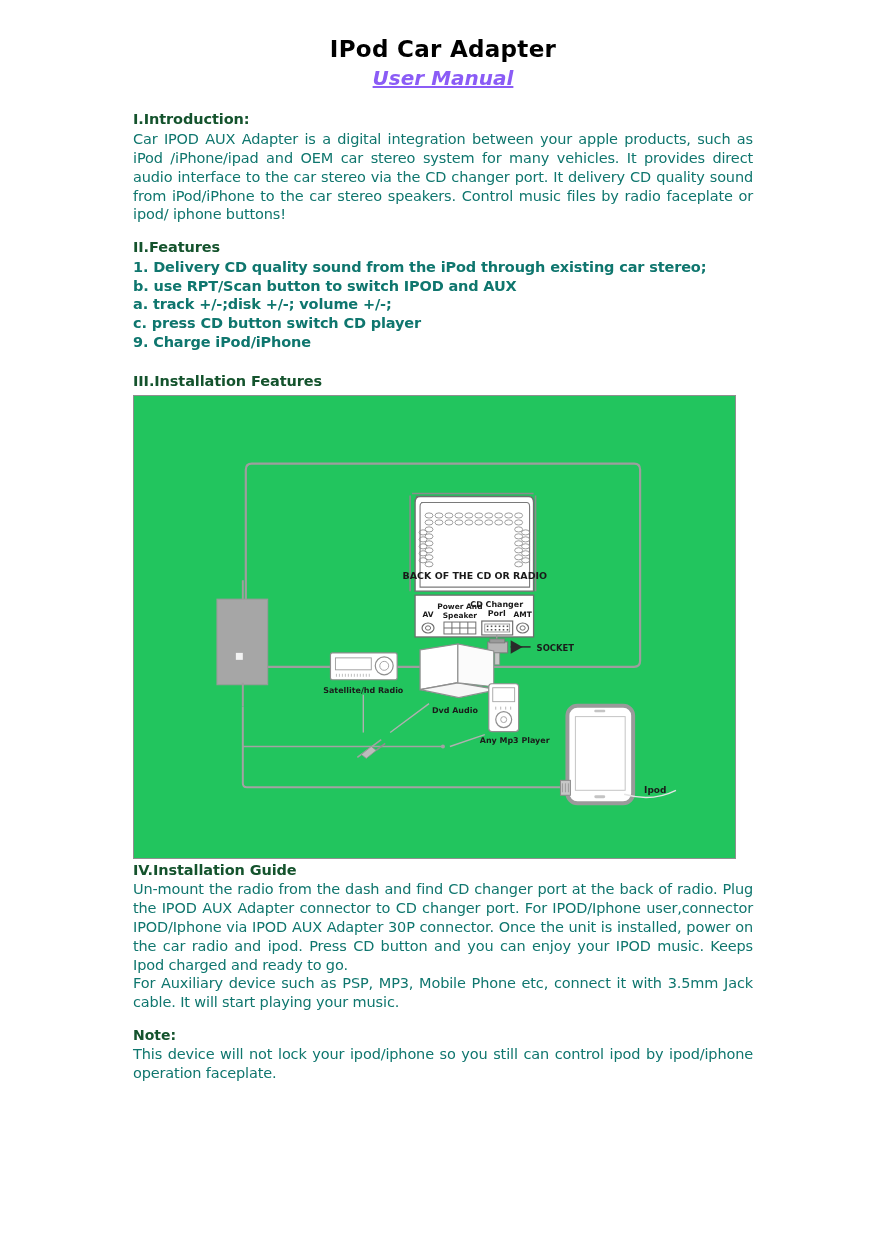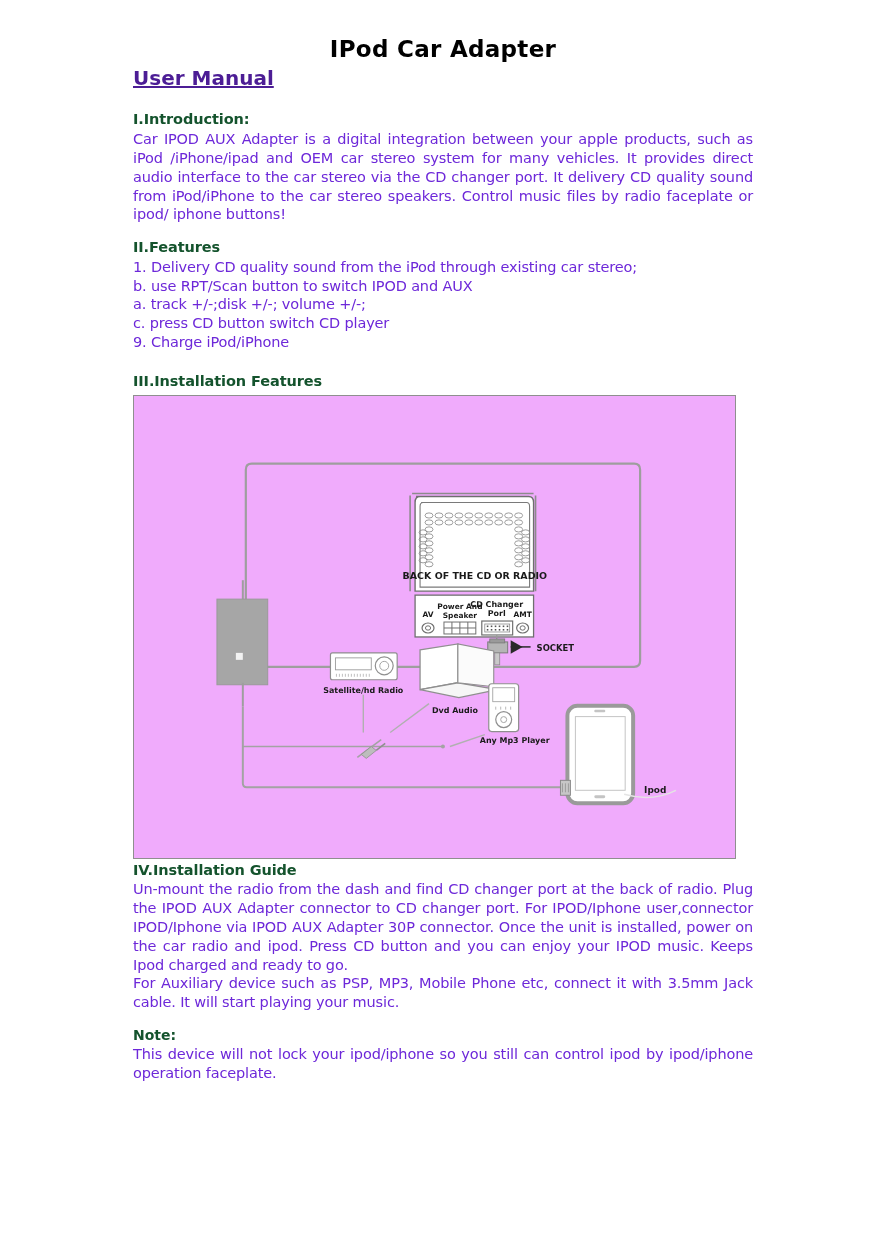"User Manual" .doc-subtitle { color: #4c1d95 -> #8b5cf6; font-style: none -> italic; text-align: left -> center }
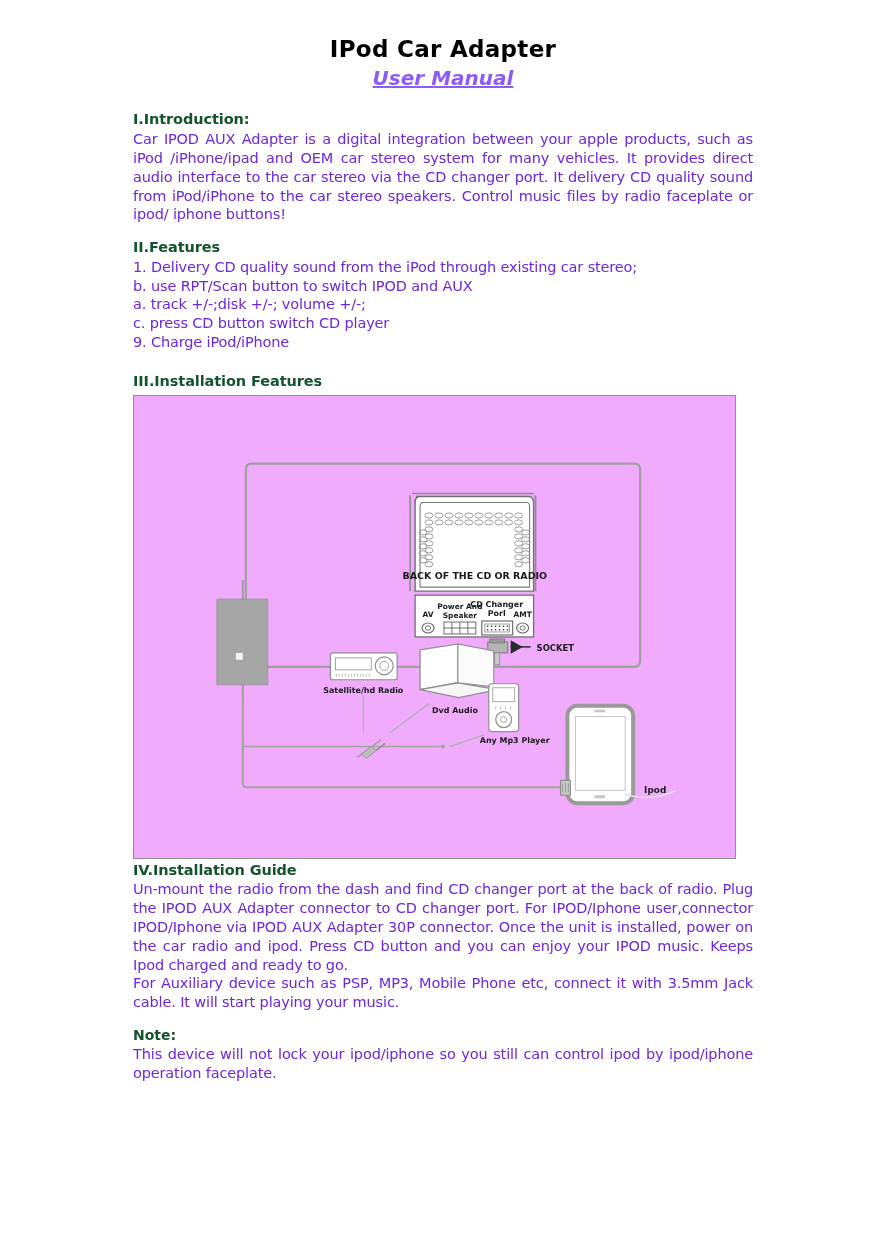"Car IPOD AUX Adapter is" .body-text { color: #6d28d9 -> #0f766e }
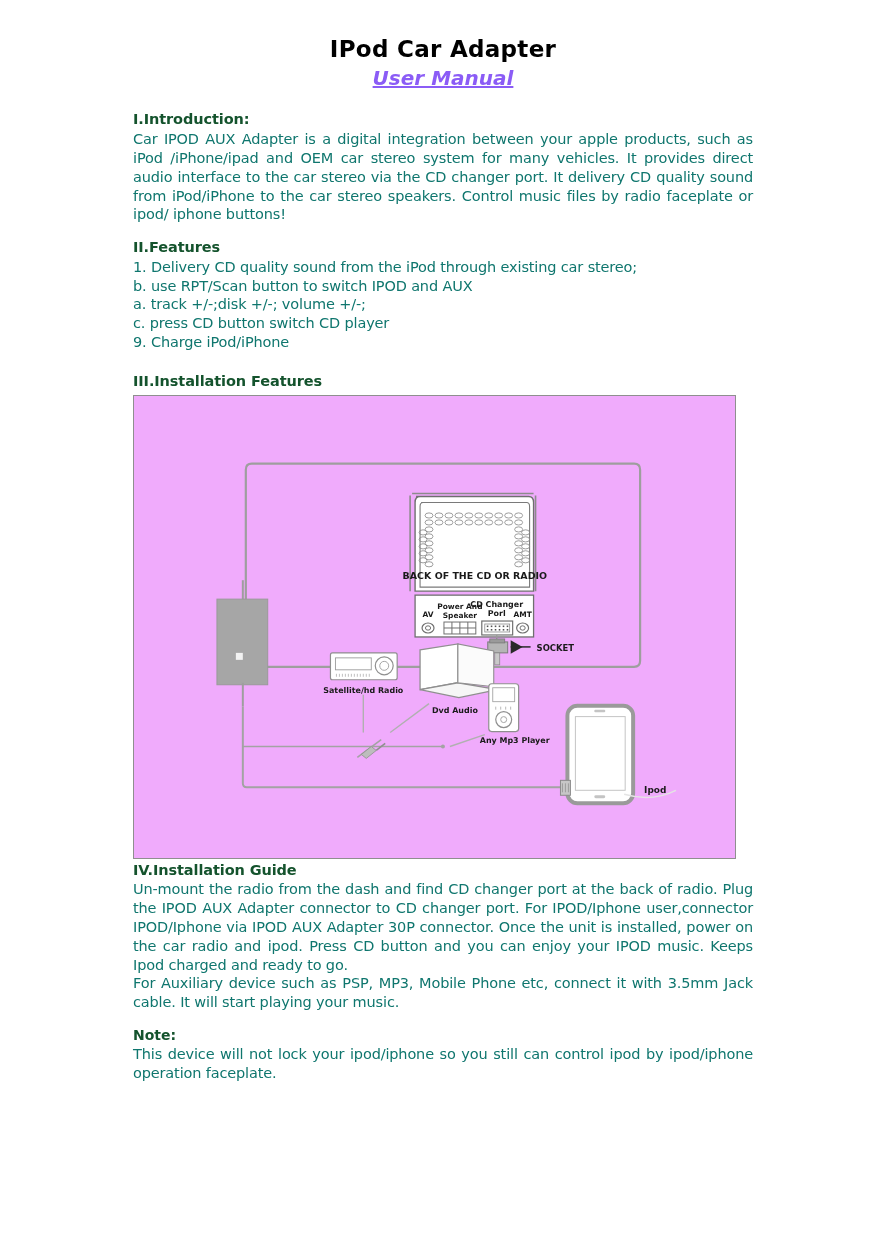"1. Delivery CD quality sound" .body-text.nojust { font-weight: none -> bold }
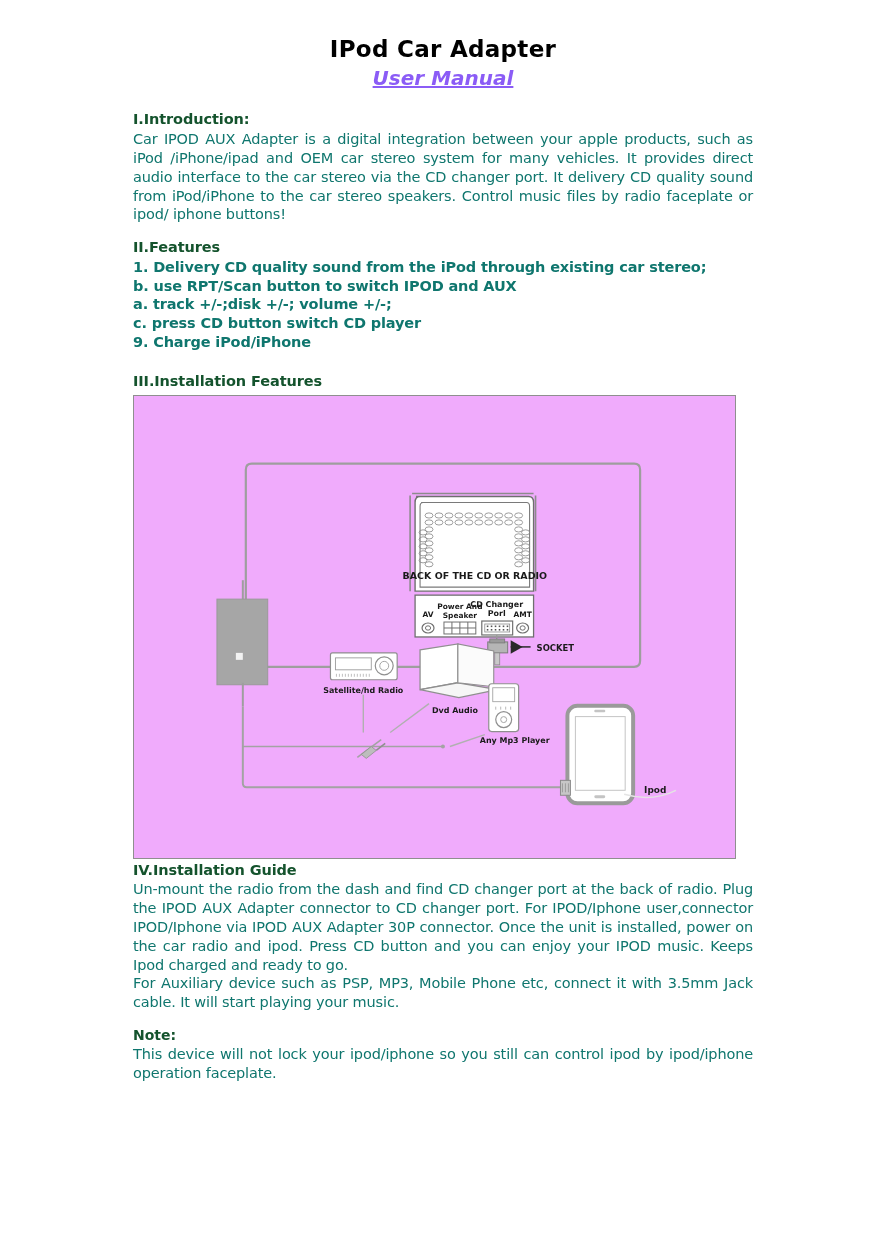"BACK OF THE CD OR" .diagram-box { background: #f0abfc -> #22c55e }
